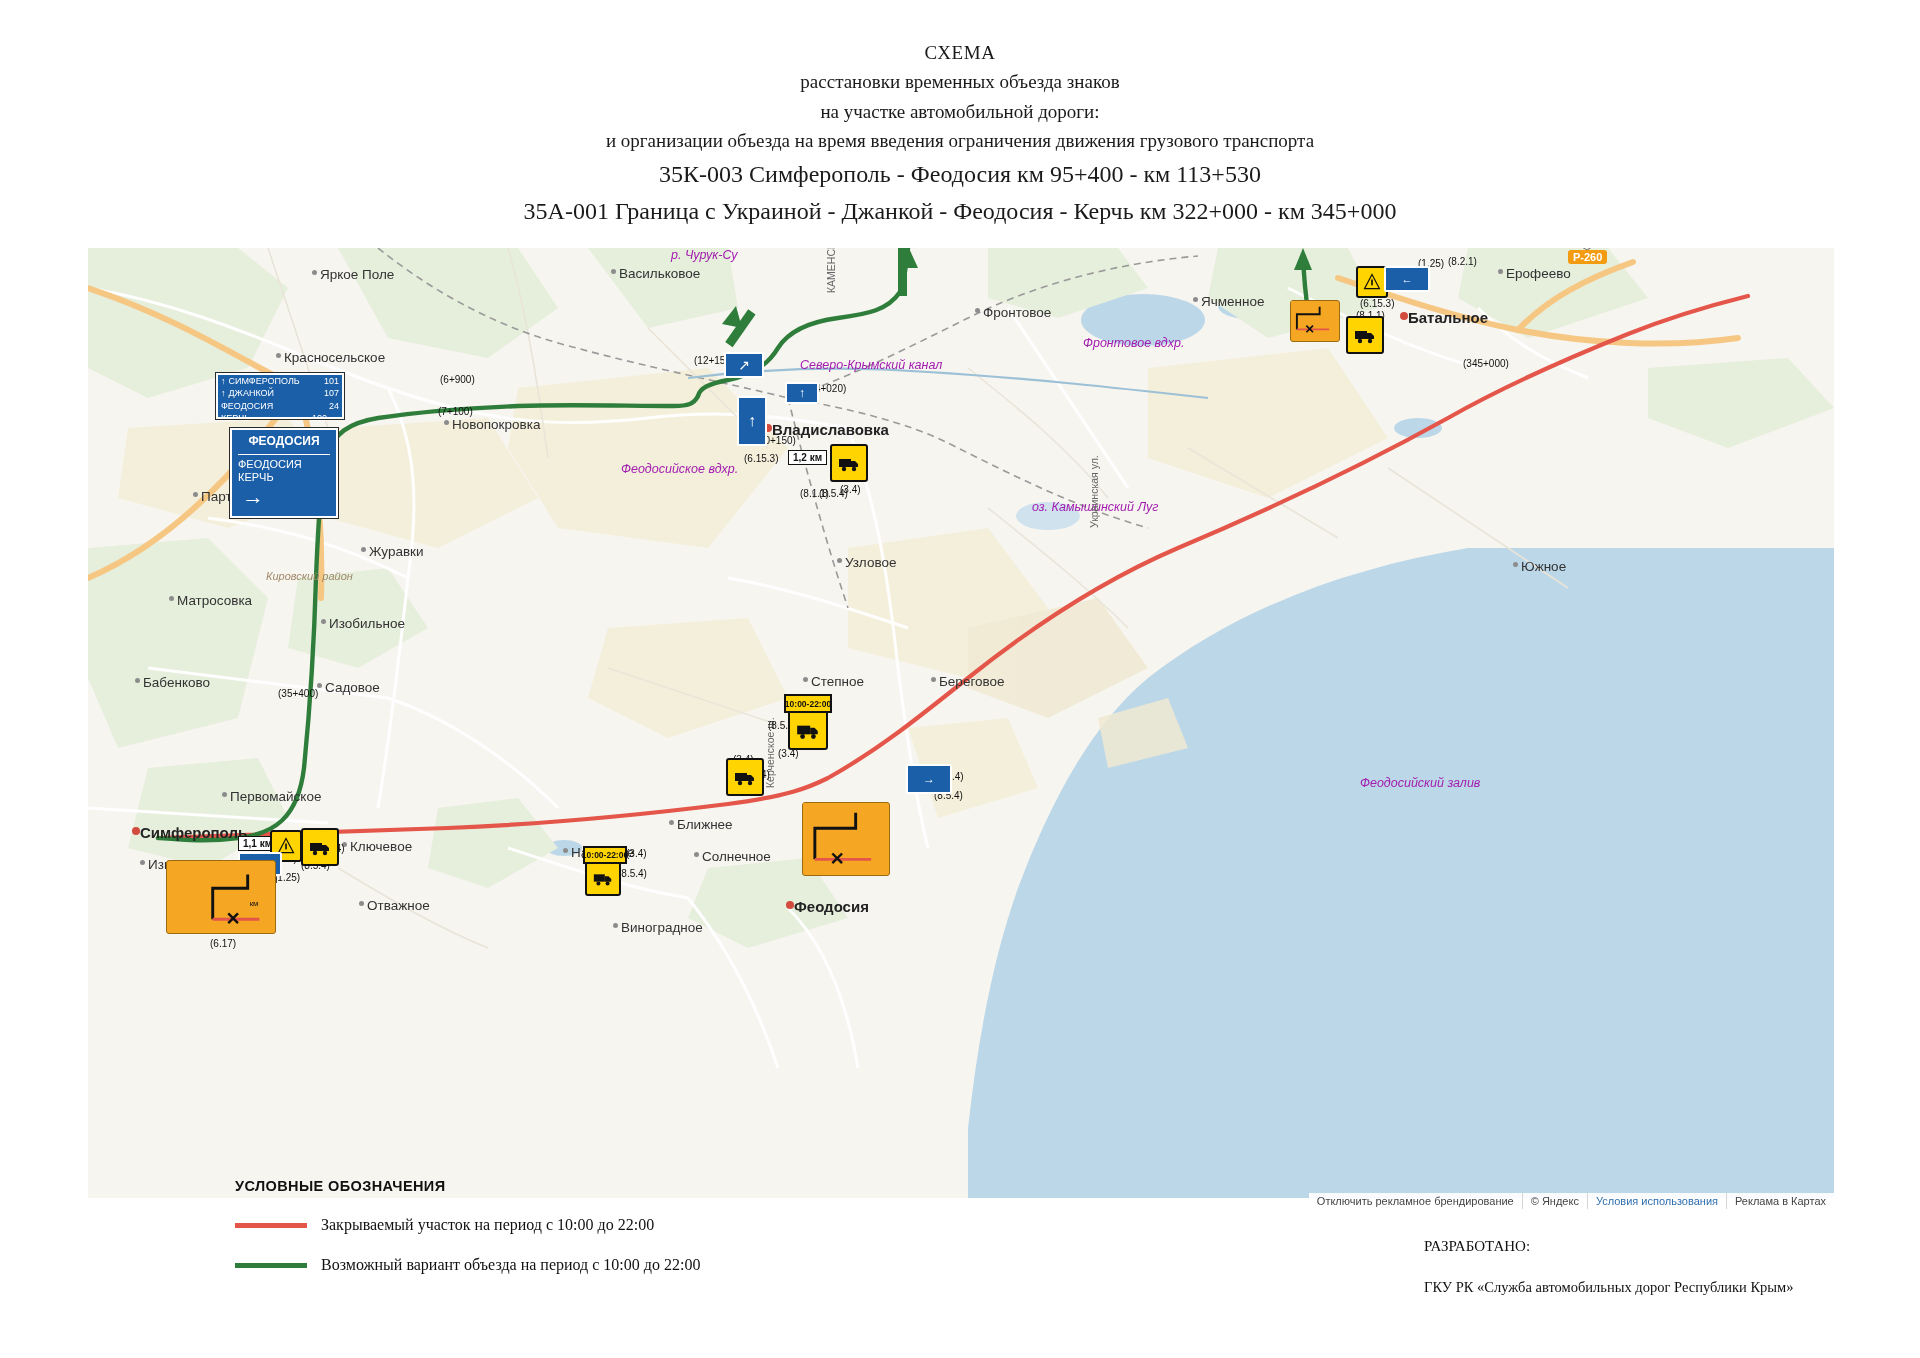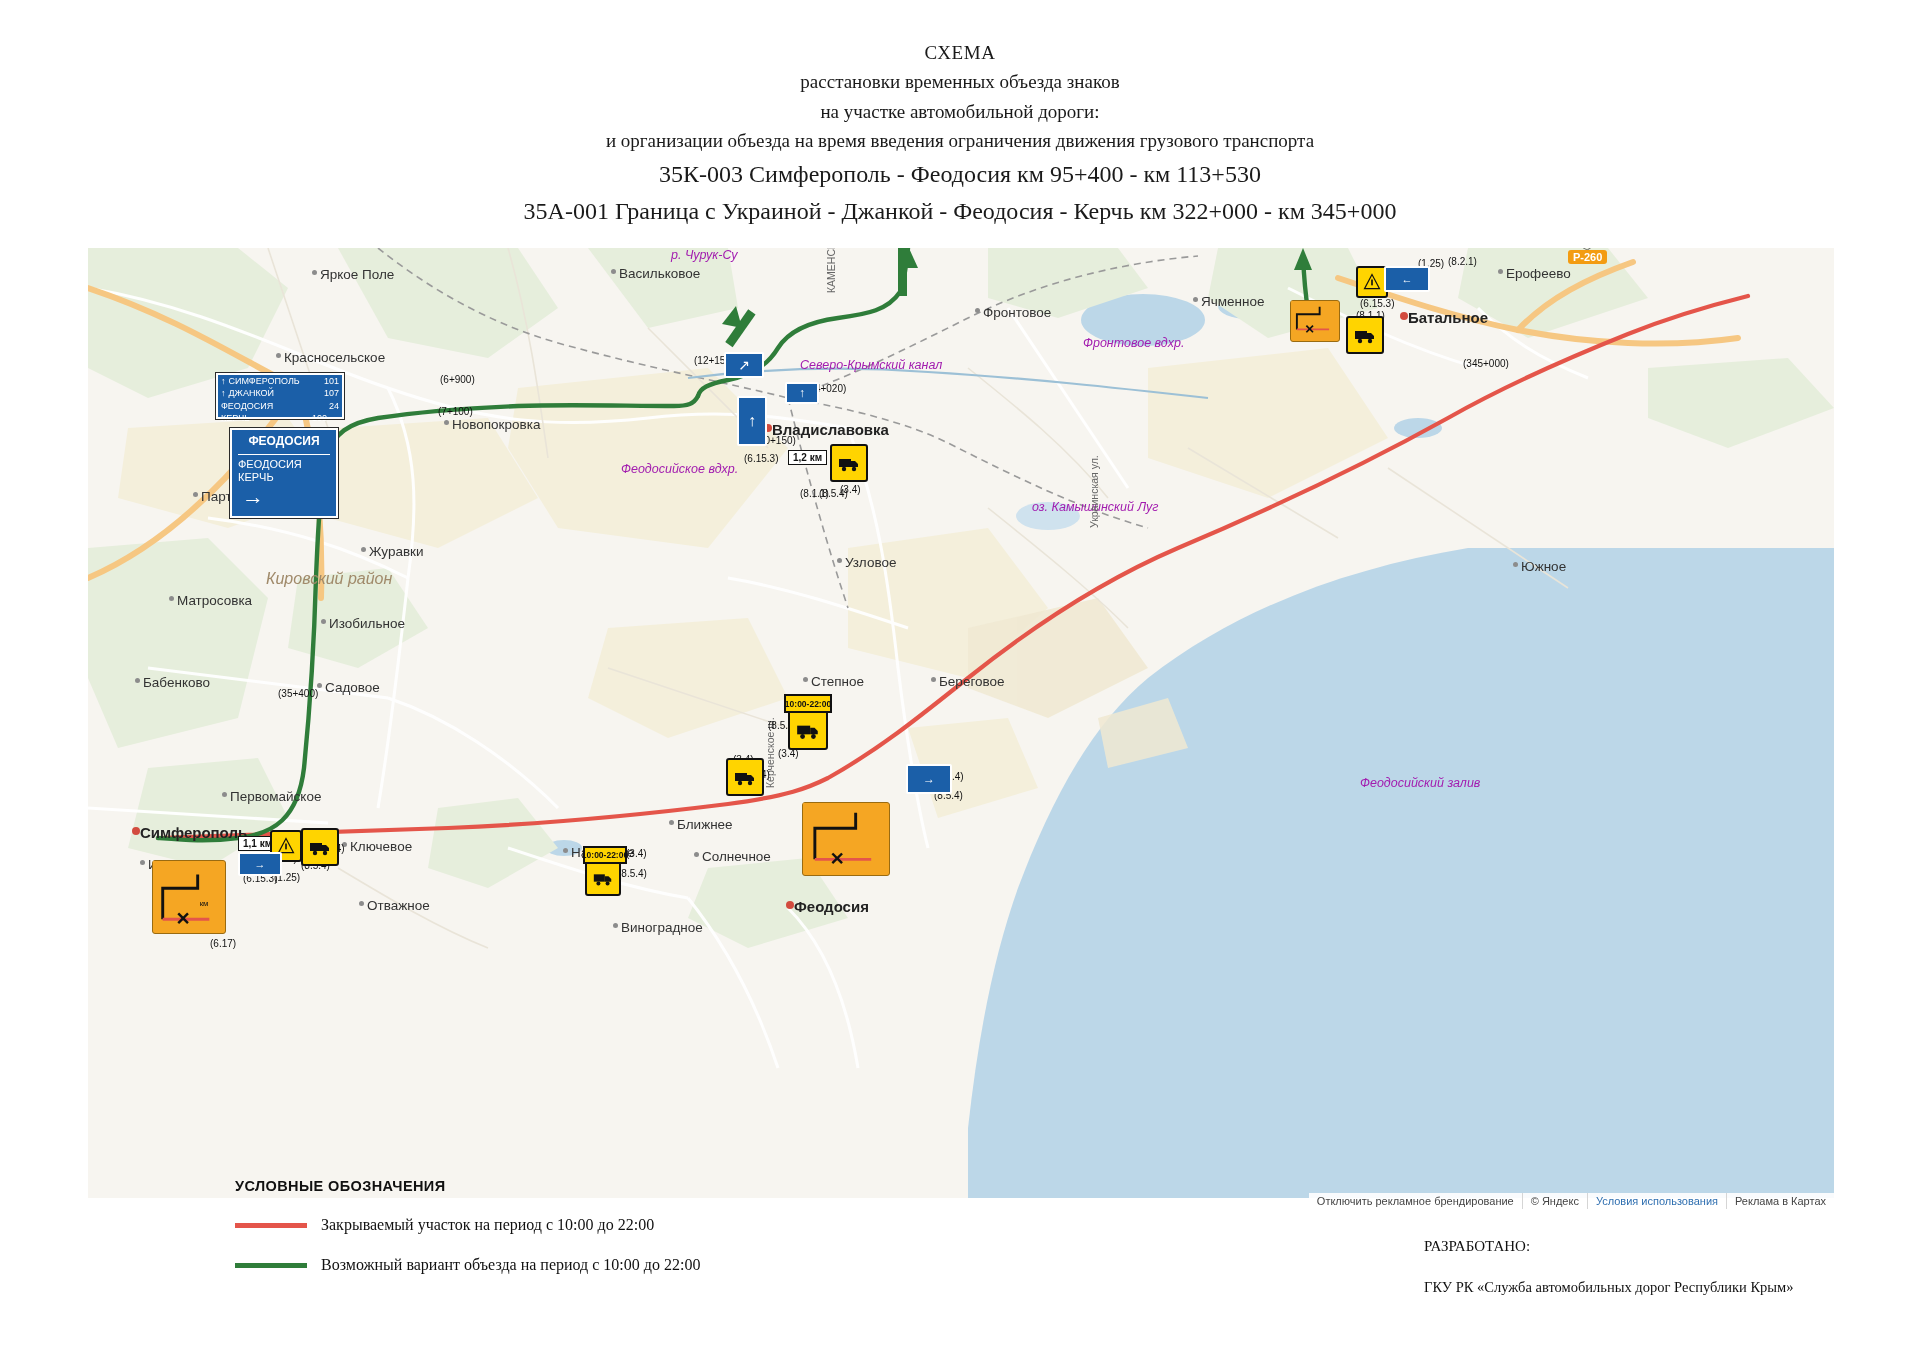"Кировский район" .mlabel.region { font-size: 16px -> 11px }
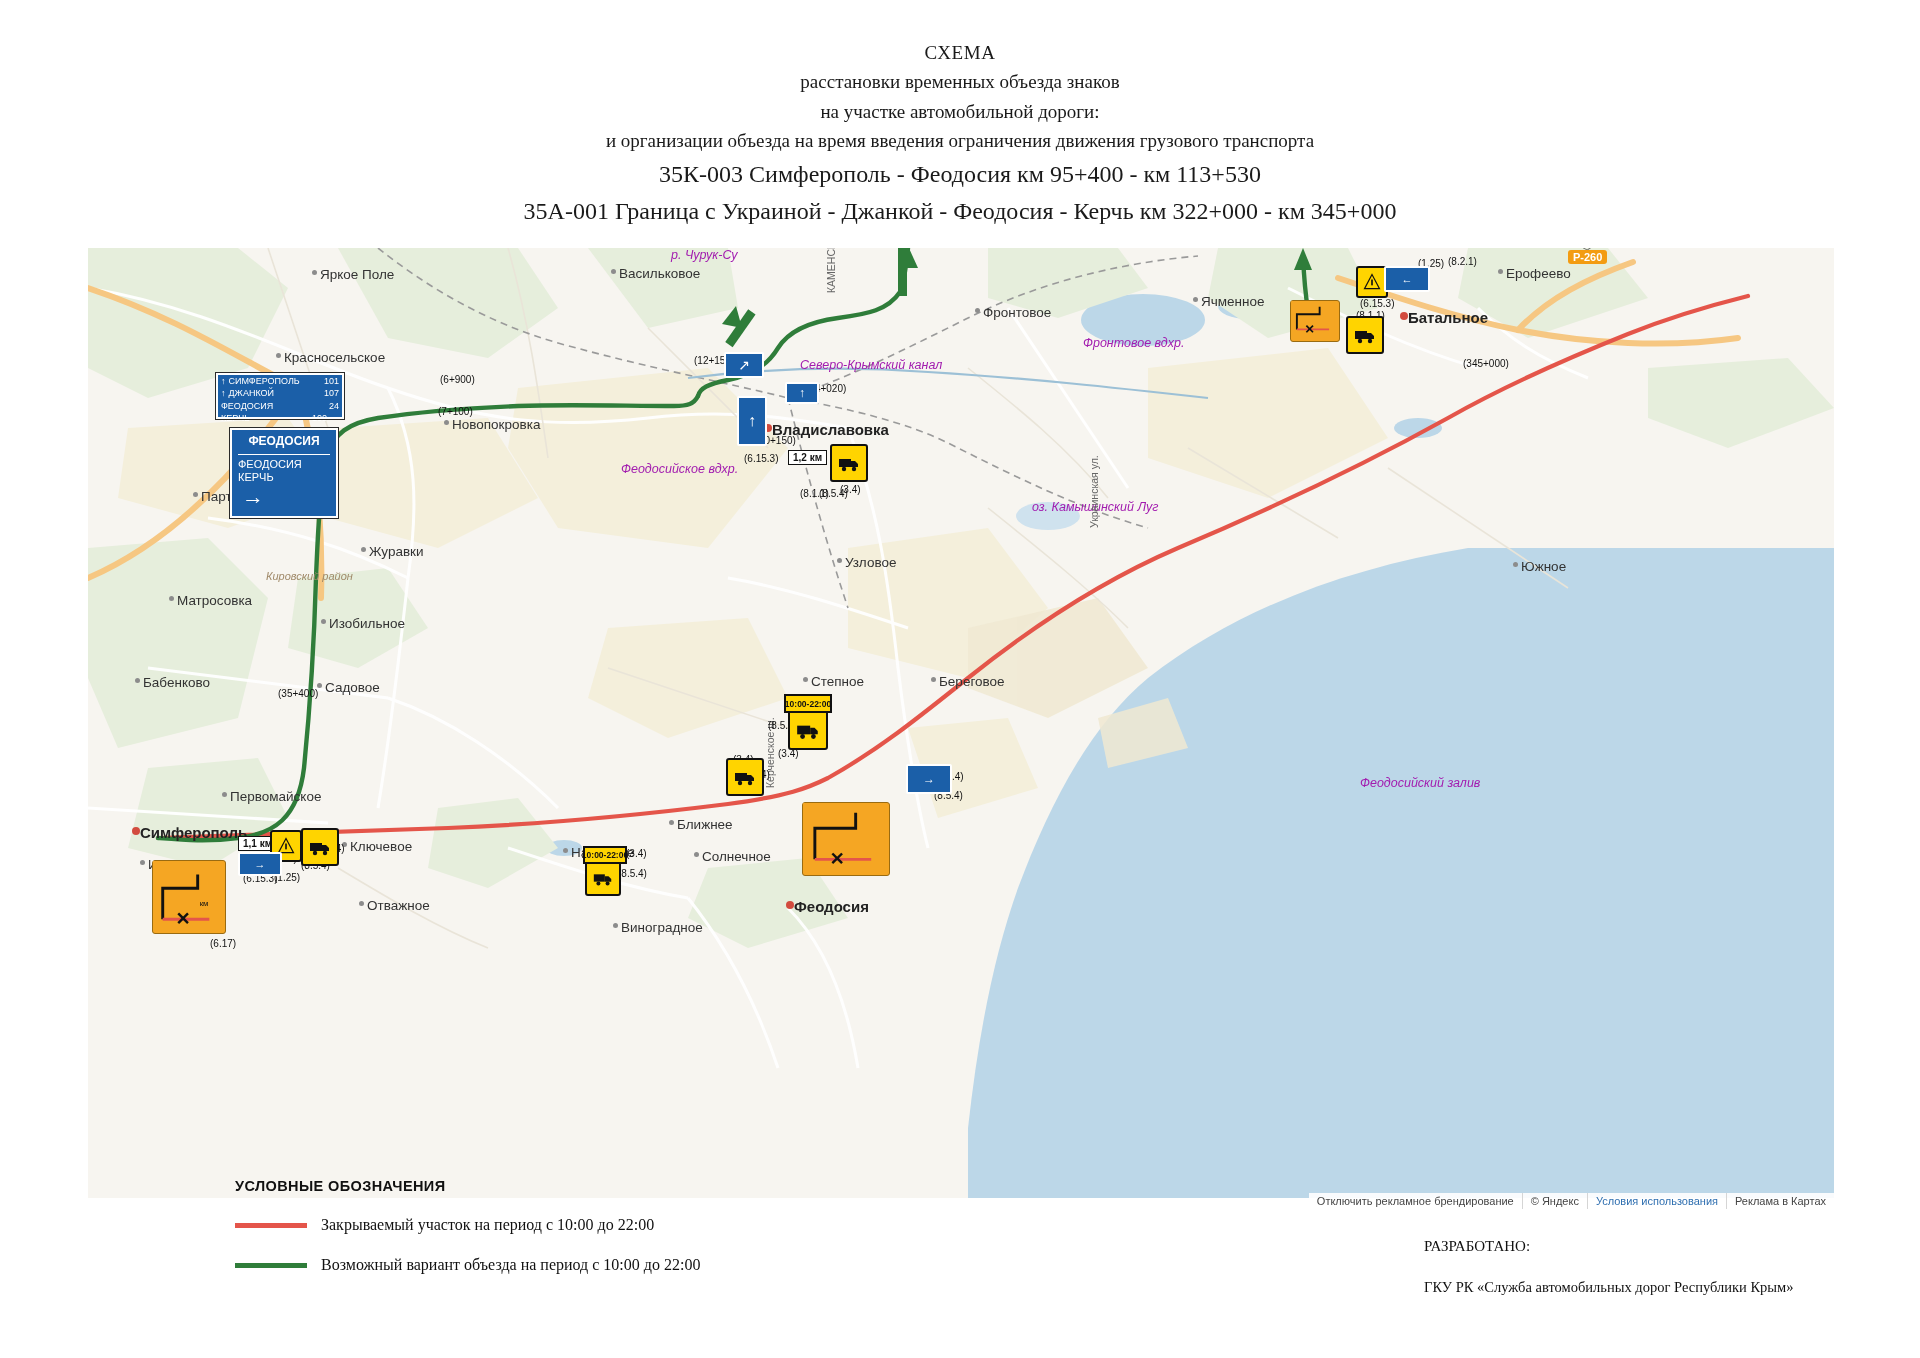"км" div.sign { left: 64px -> 78px; padding-left: none -> 36px }
